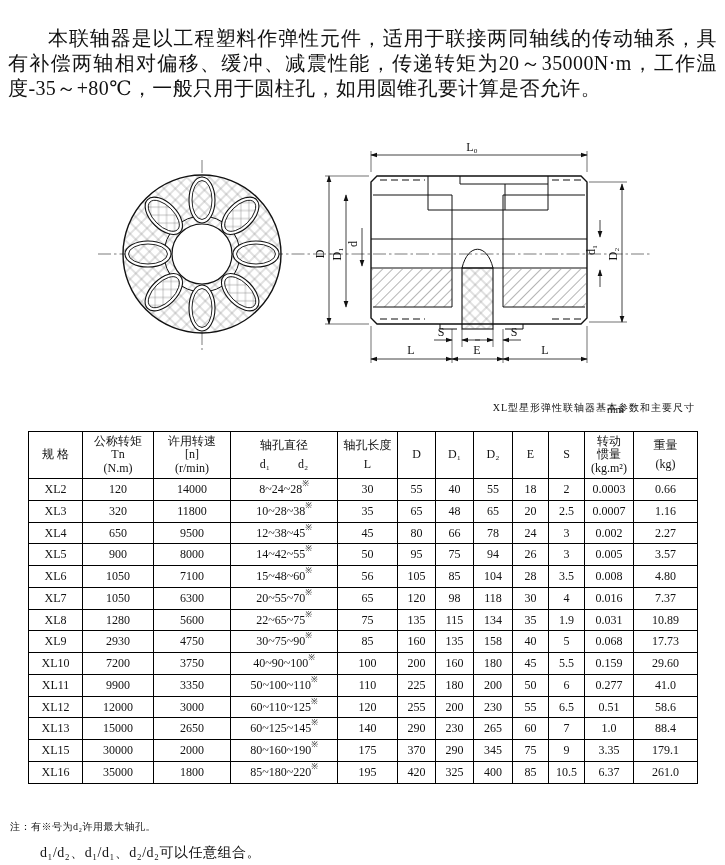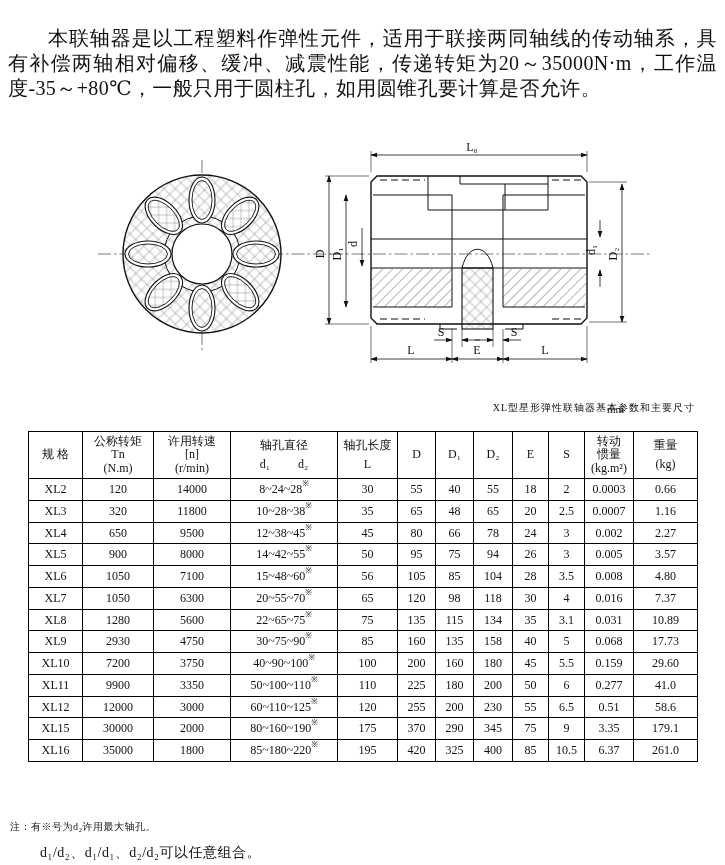"3.1" td { text: 3.1 -> 1.9 }
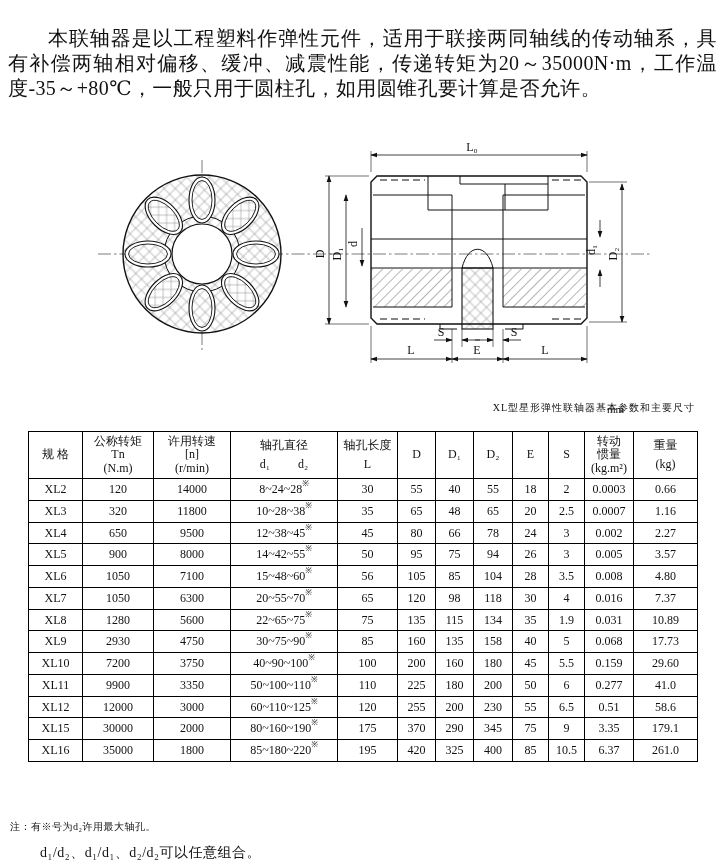"XL13" tr { html: none -> <tr> <td>XL13</td> <td>15000</td> <td>2650</td> <td><span>60~125~145</span><sup>※</sup></td> <td>140</td> <td>290</td> <td>230</td> <td>265</td> <td>60</td> <td>7</td> <td>1.0</td> <td>88.4</td> </tr> }
